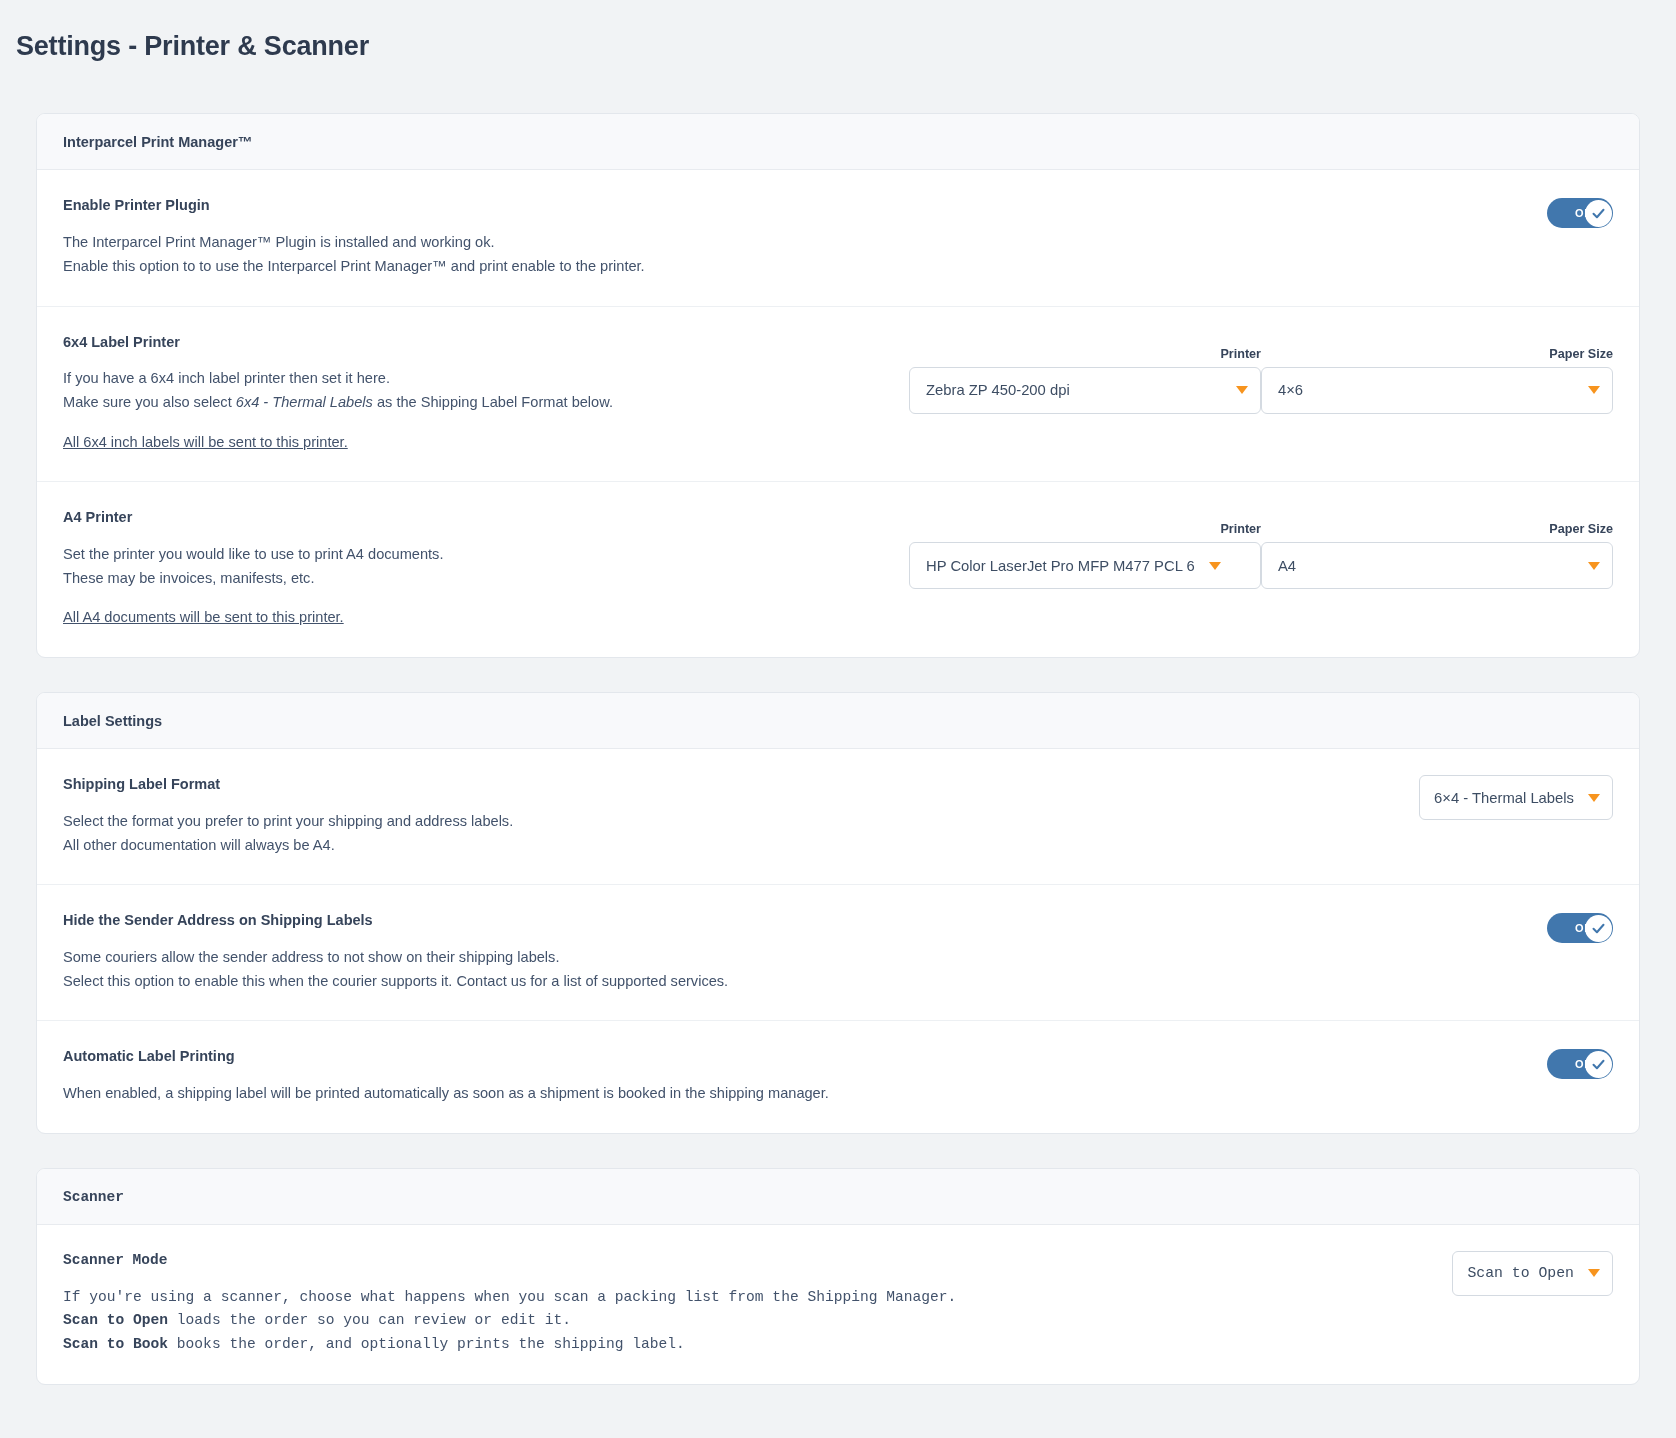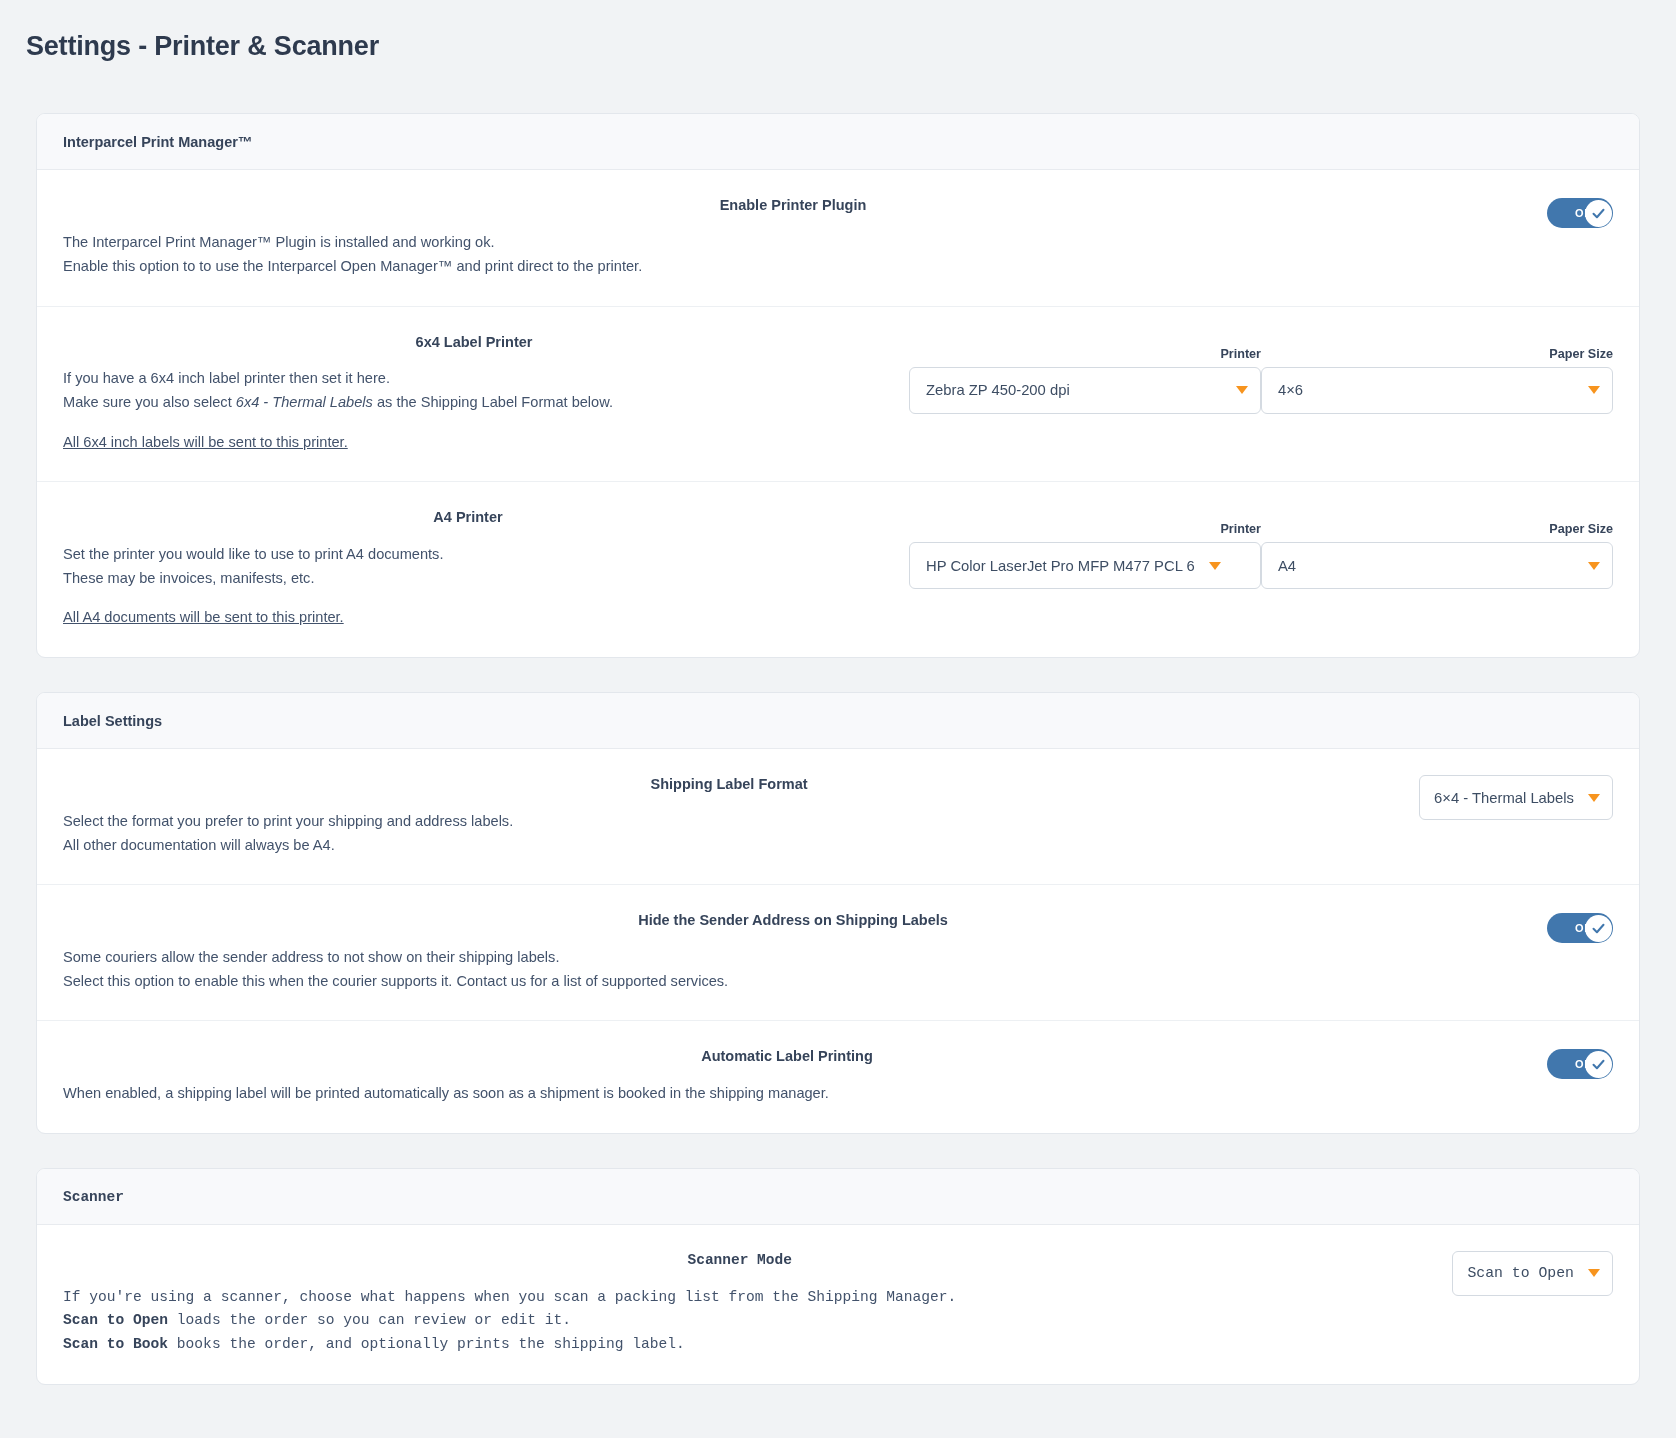"Settings - Printer & Scanner" .page-title { padding: 30px 0 0 26px -> 30px 0 0 16px }
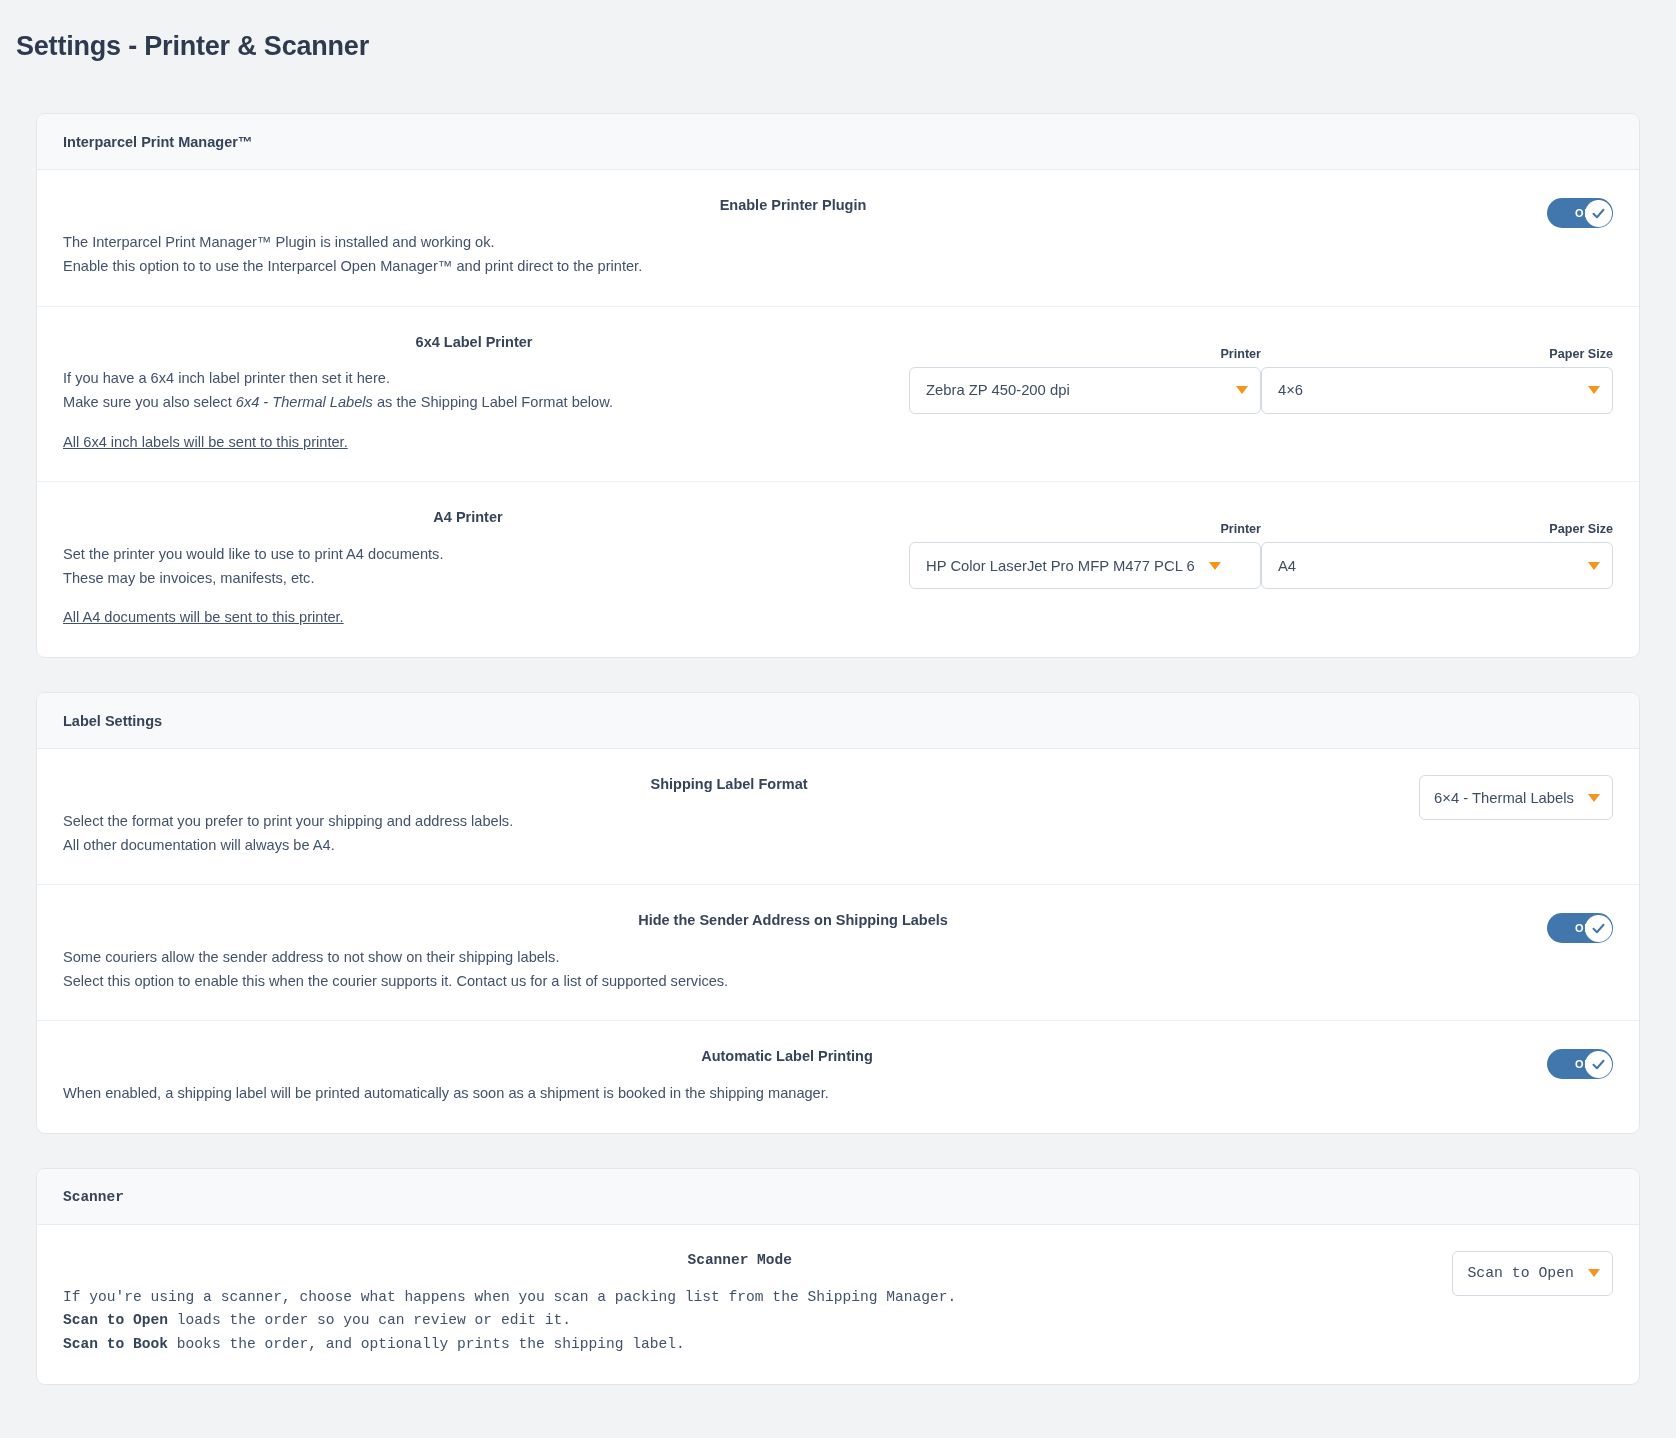"Enable Printer Plugin" .row-title { text-align: center -> none }
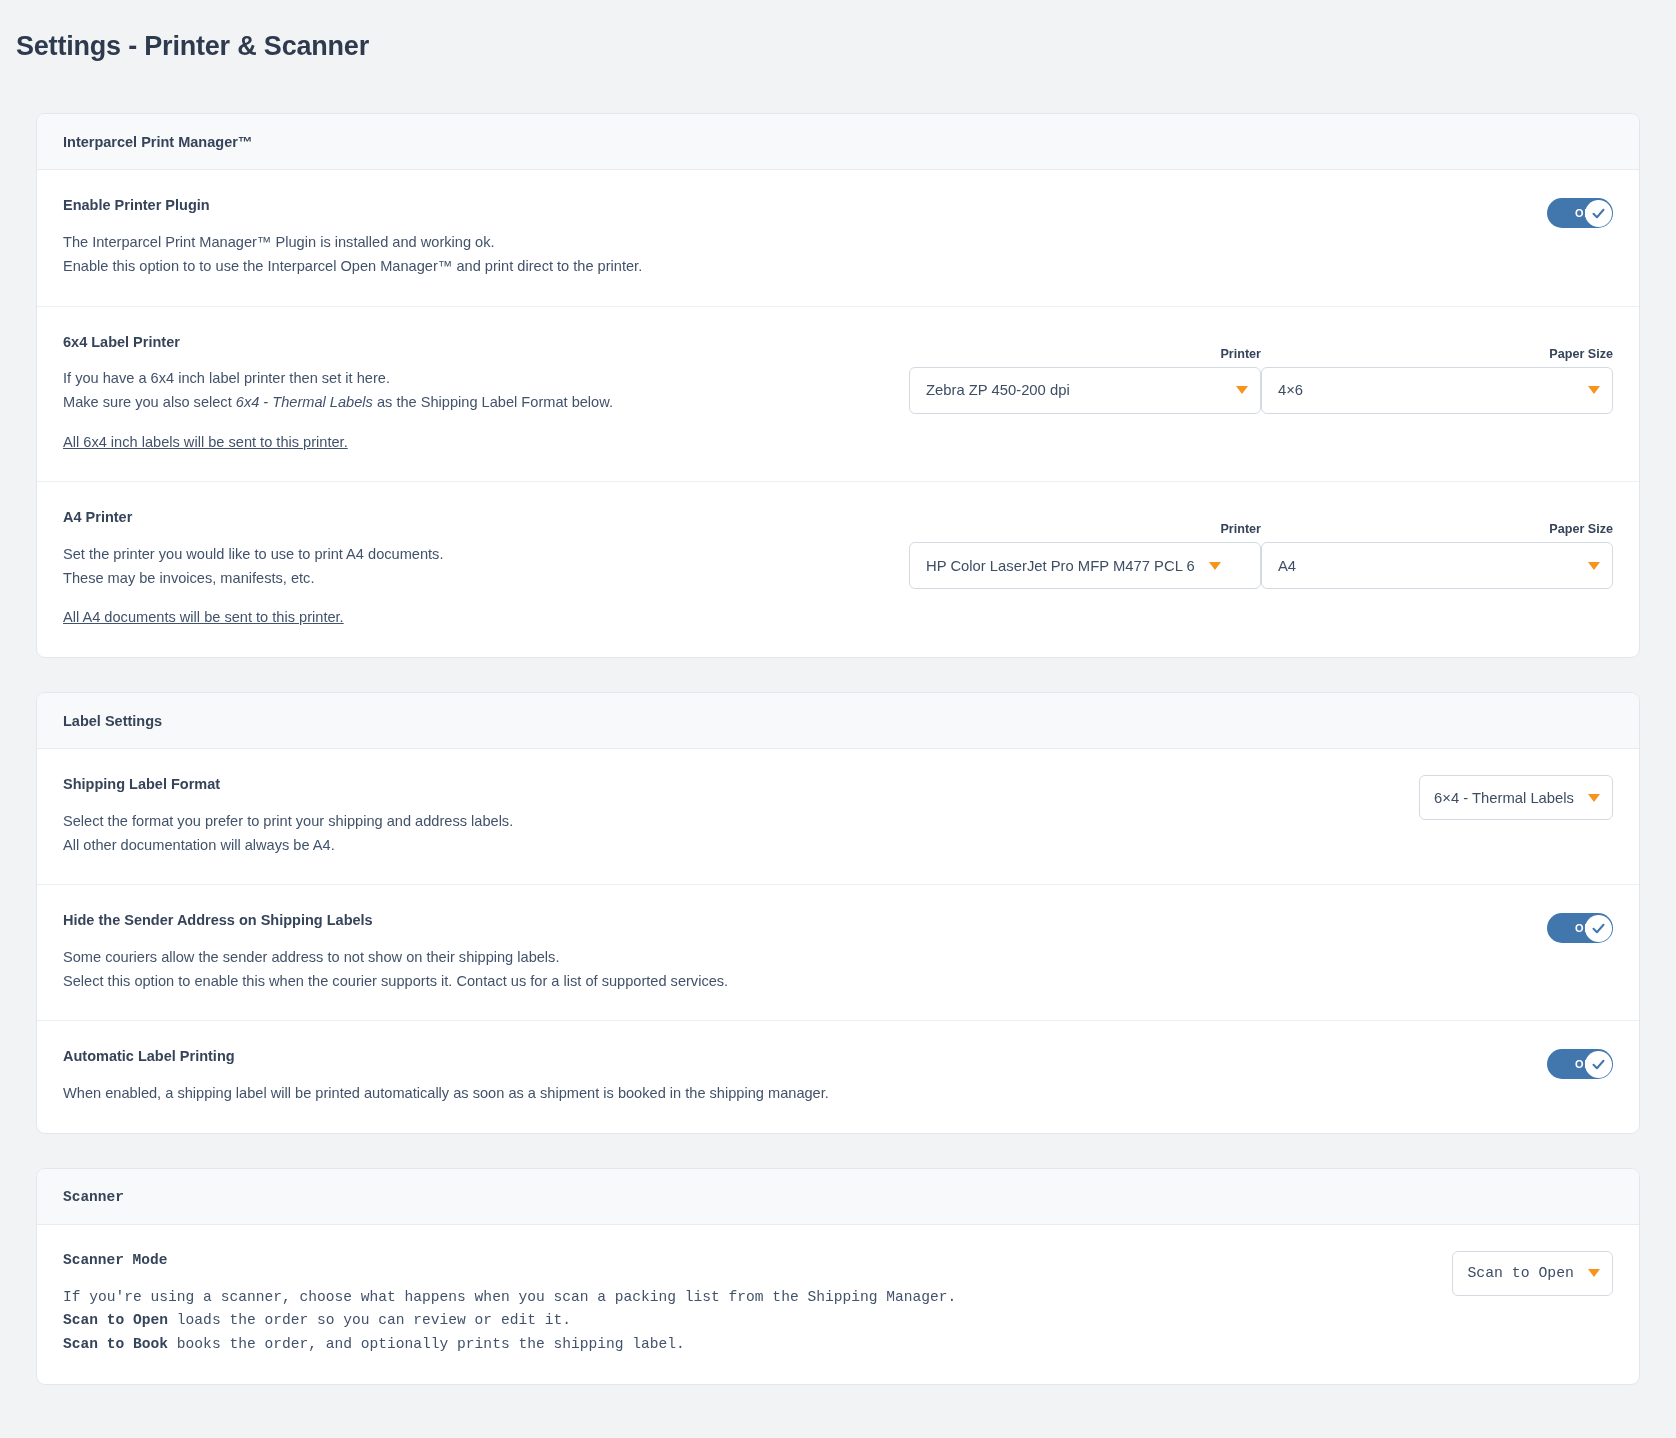"Enable this option to to" div { text: Open Manager™ and print direct -> Print Manager™ and print enable }
